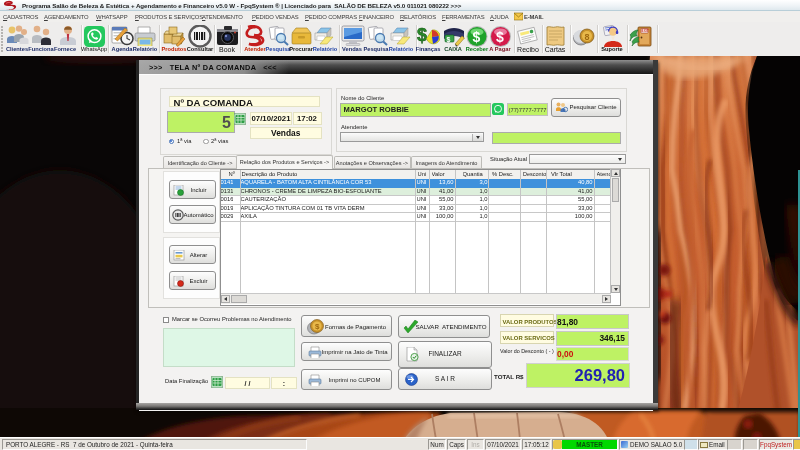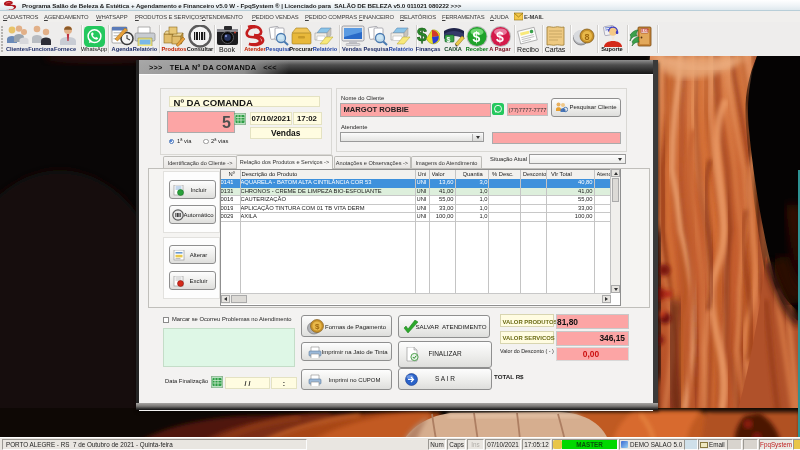"MARGOT ROBBIE" .inp { background: #fca5a5 -> #bef264 }
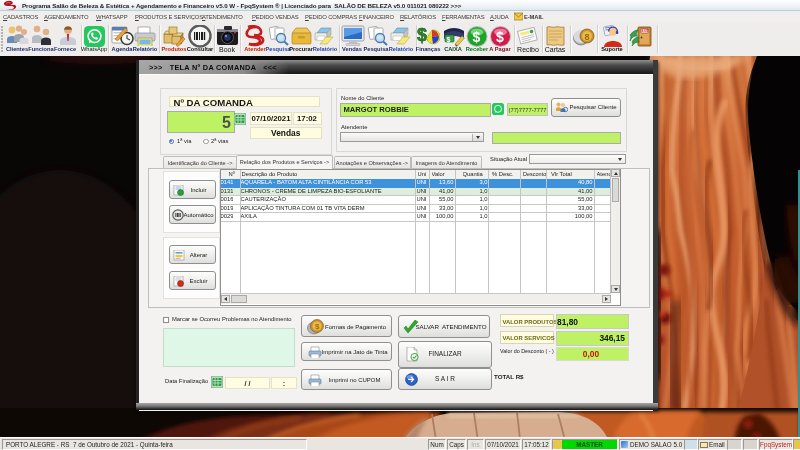"0,00" div.inp { text-align: center -> left }
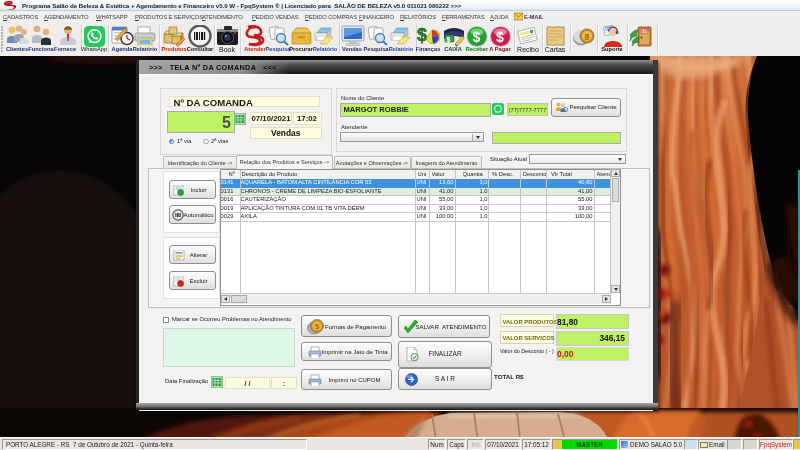"269,80" div.inp { html: none -> <div>269,80</div> }
